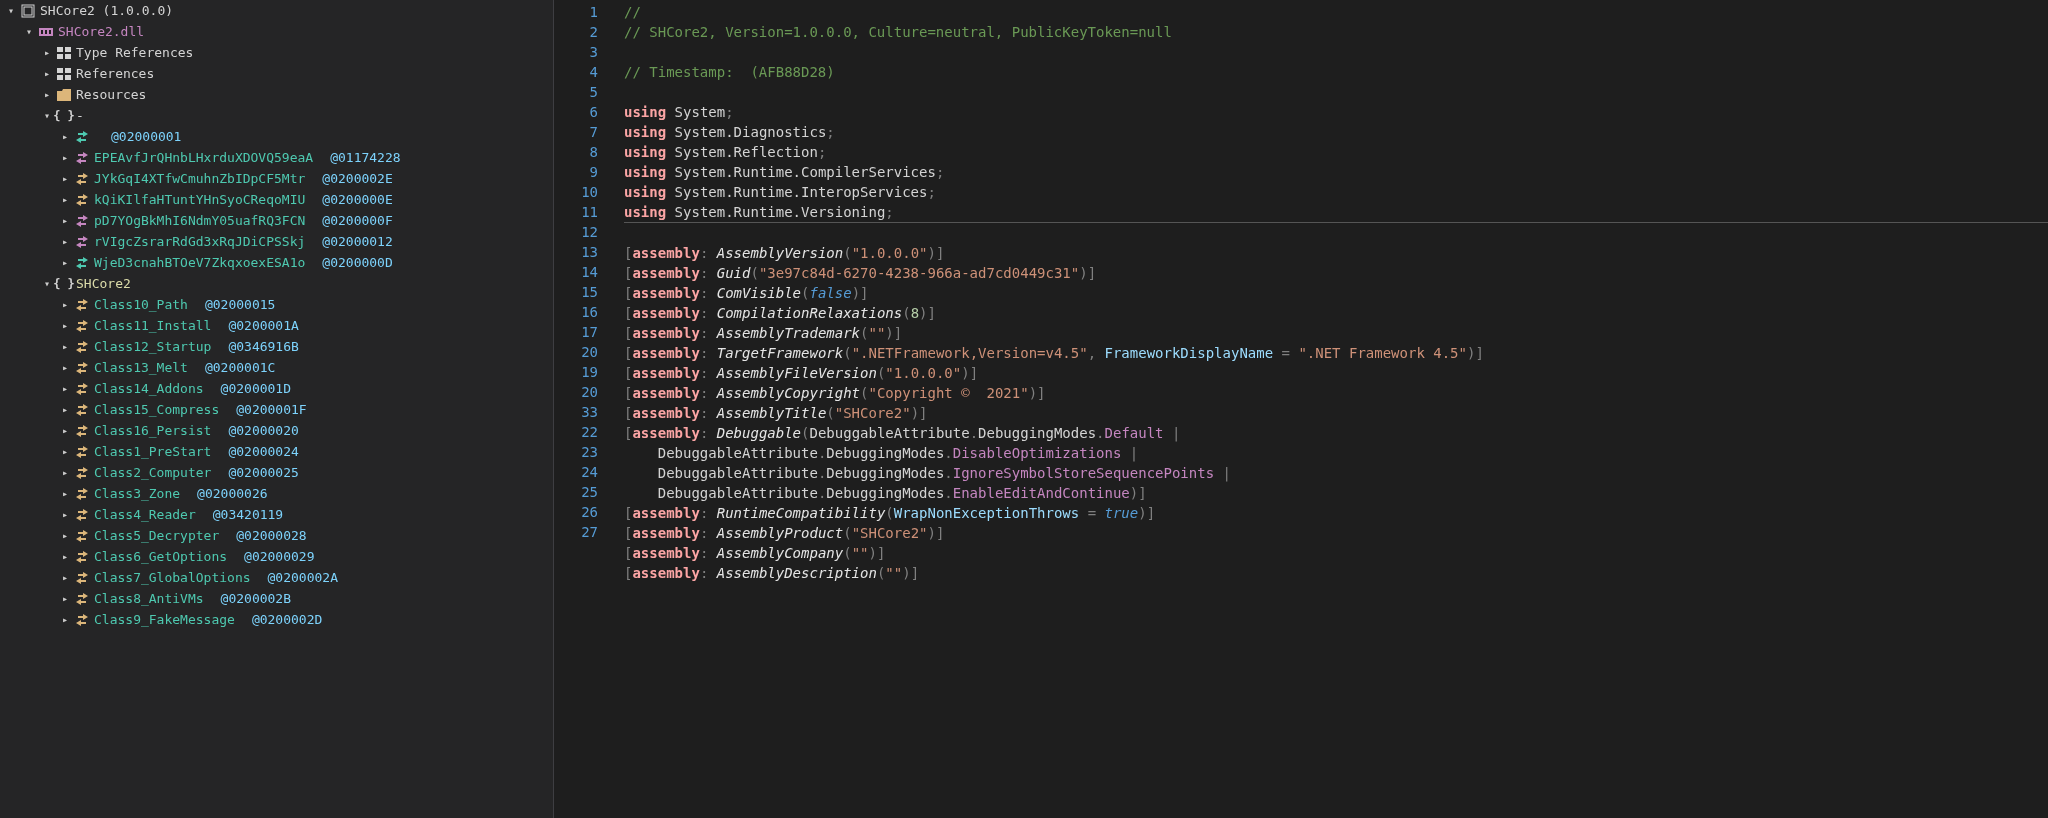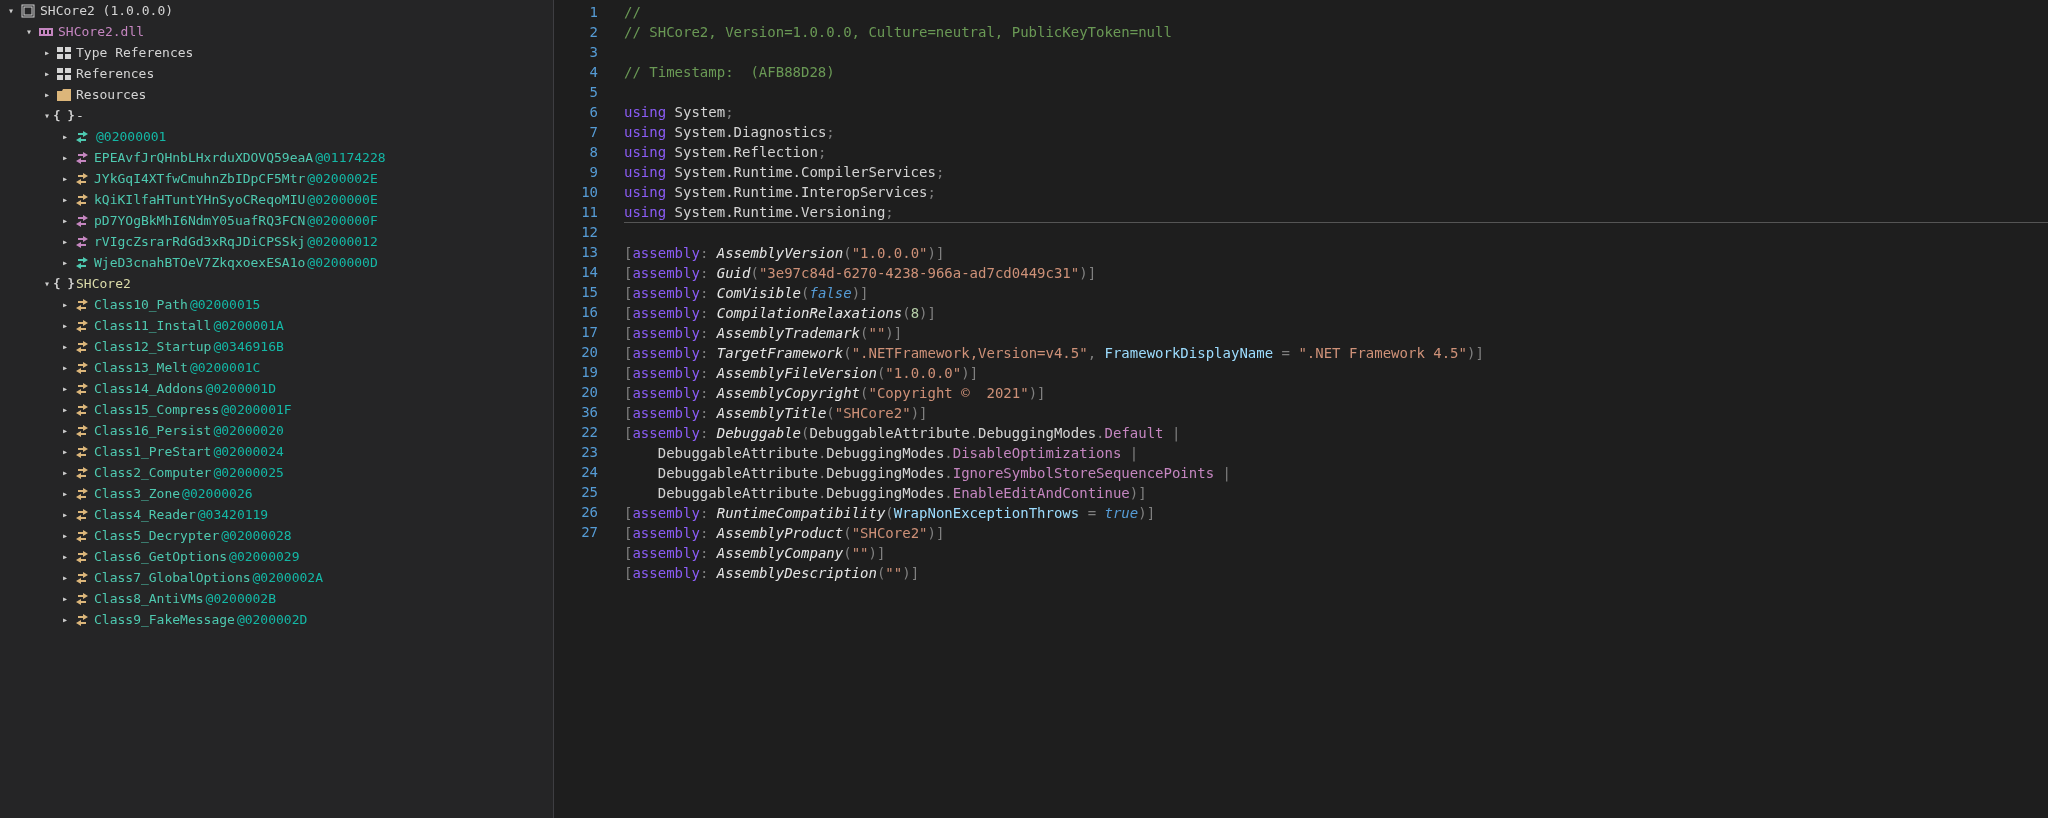"using" .c-keyword { color: #8b5cf6 -> #fca5a5; font-weight: none -> bold }
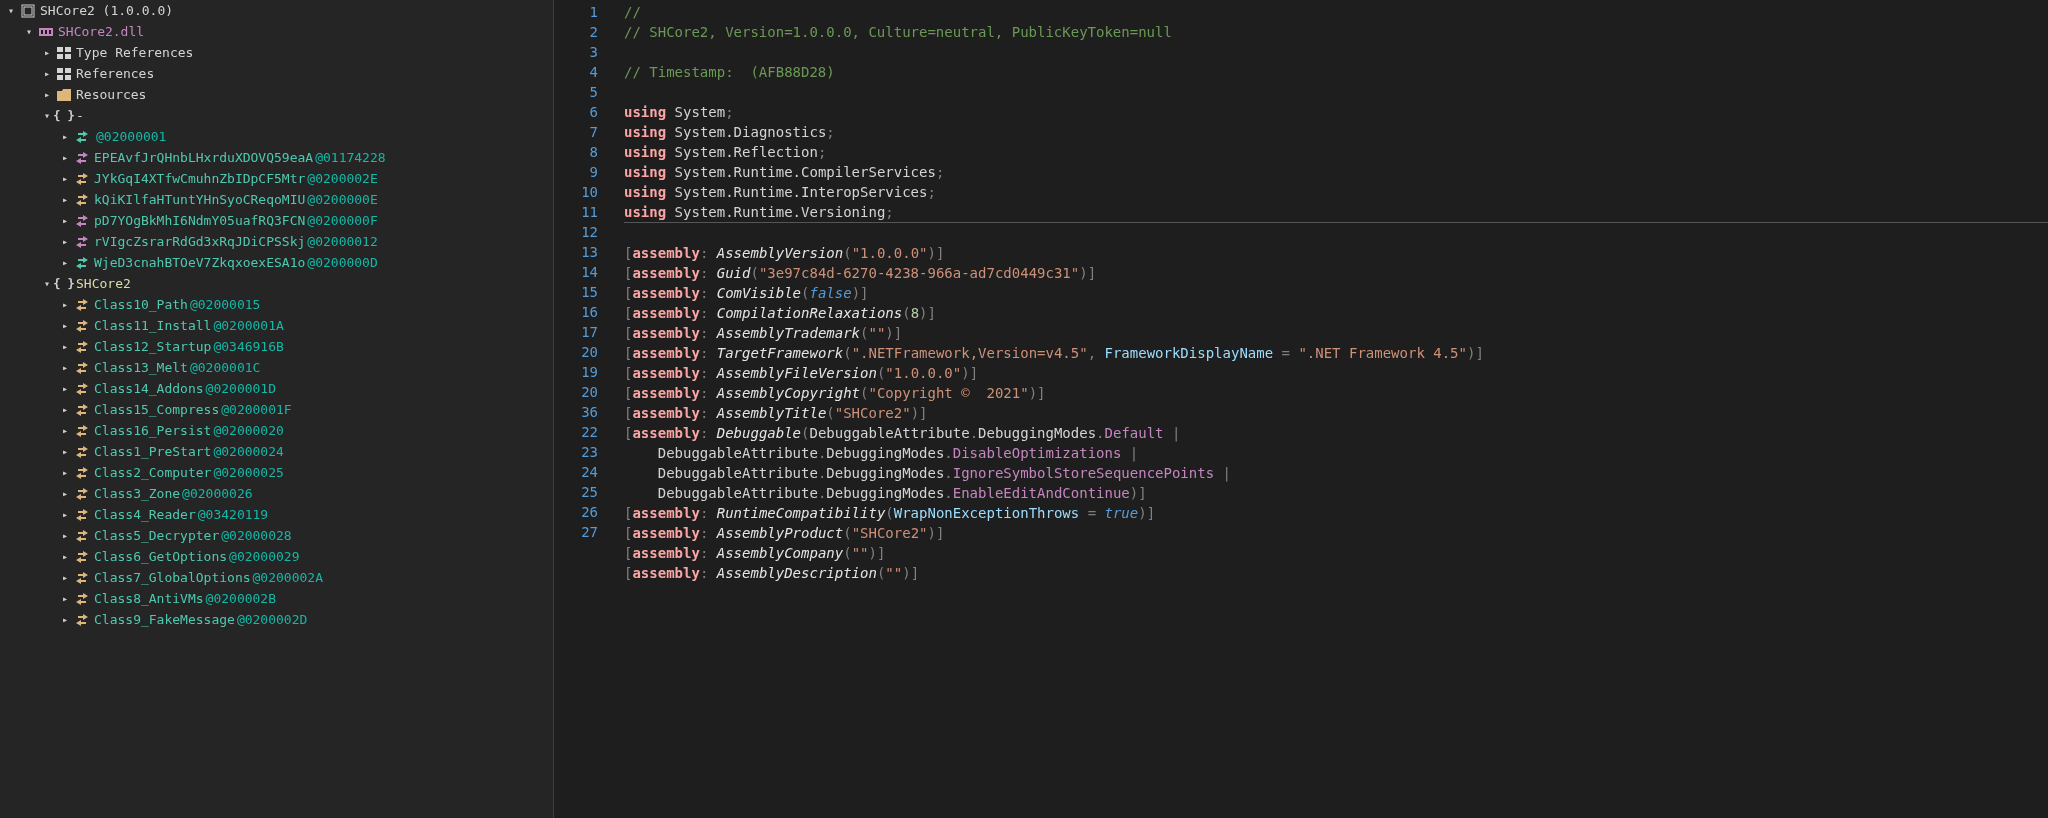"@02000001" .lbl-gray { color: #14b8a6 -> #7dd3fc; margin-left: 2px -> 17px }
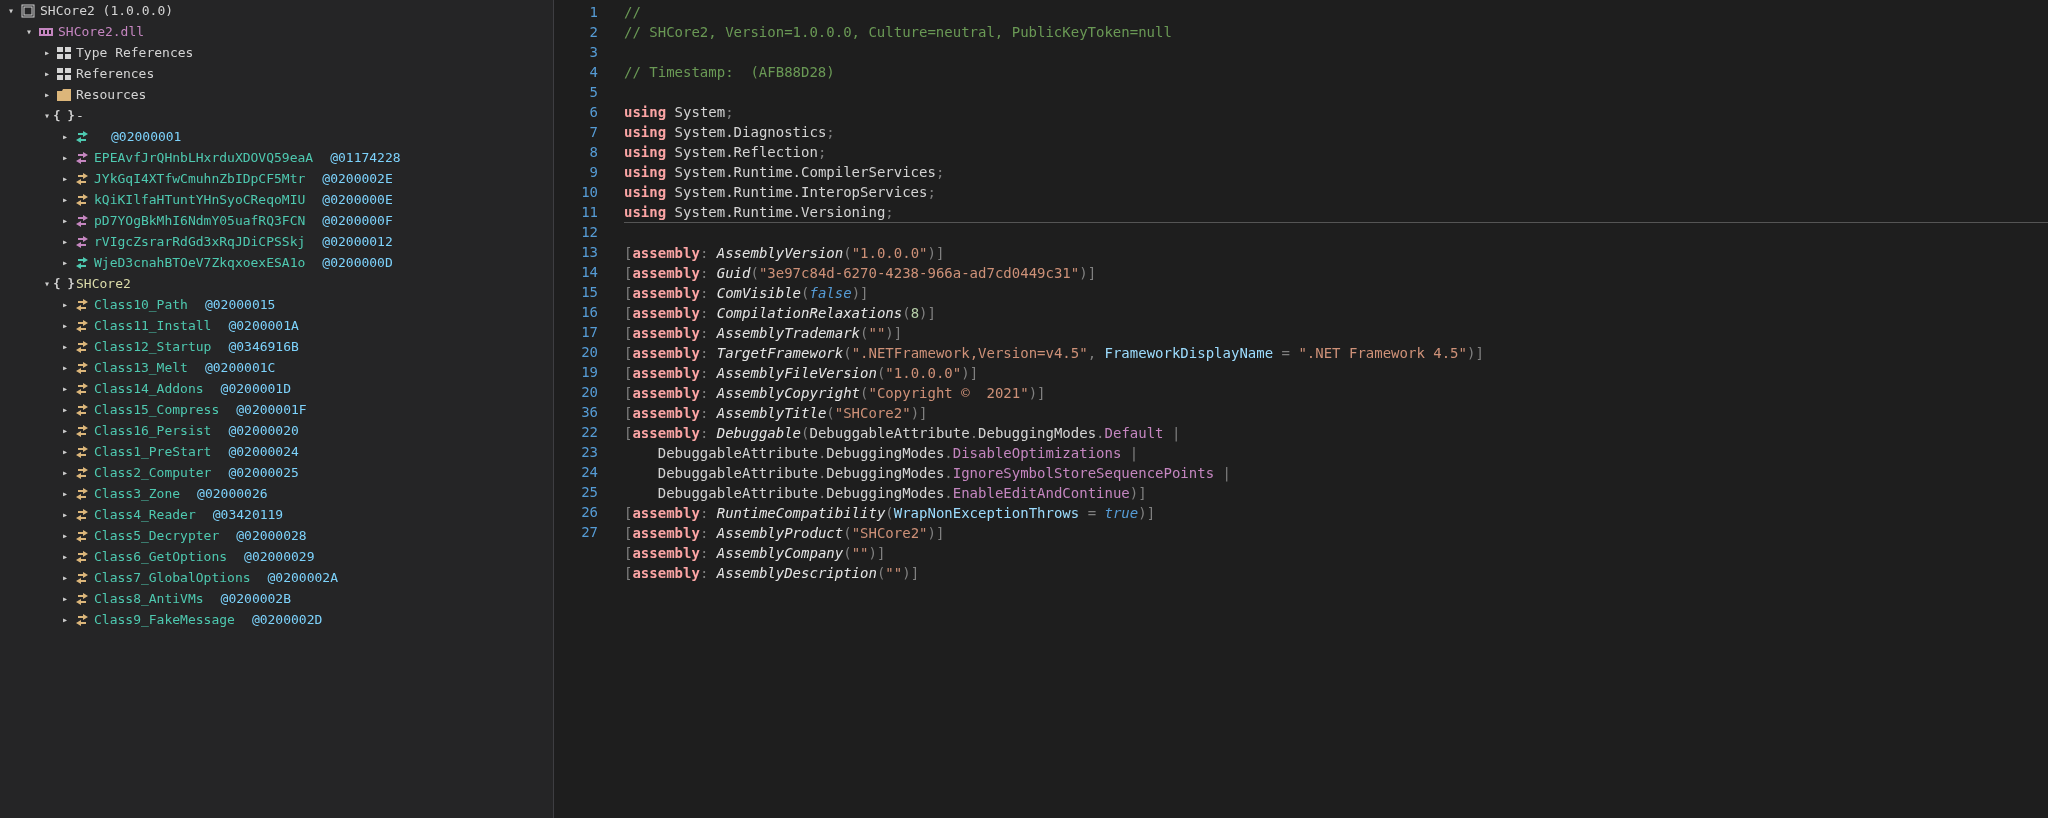"36" div { text: 36 -> 33 }
